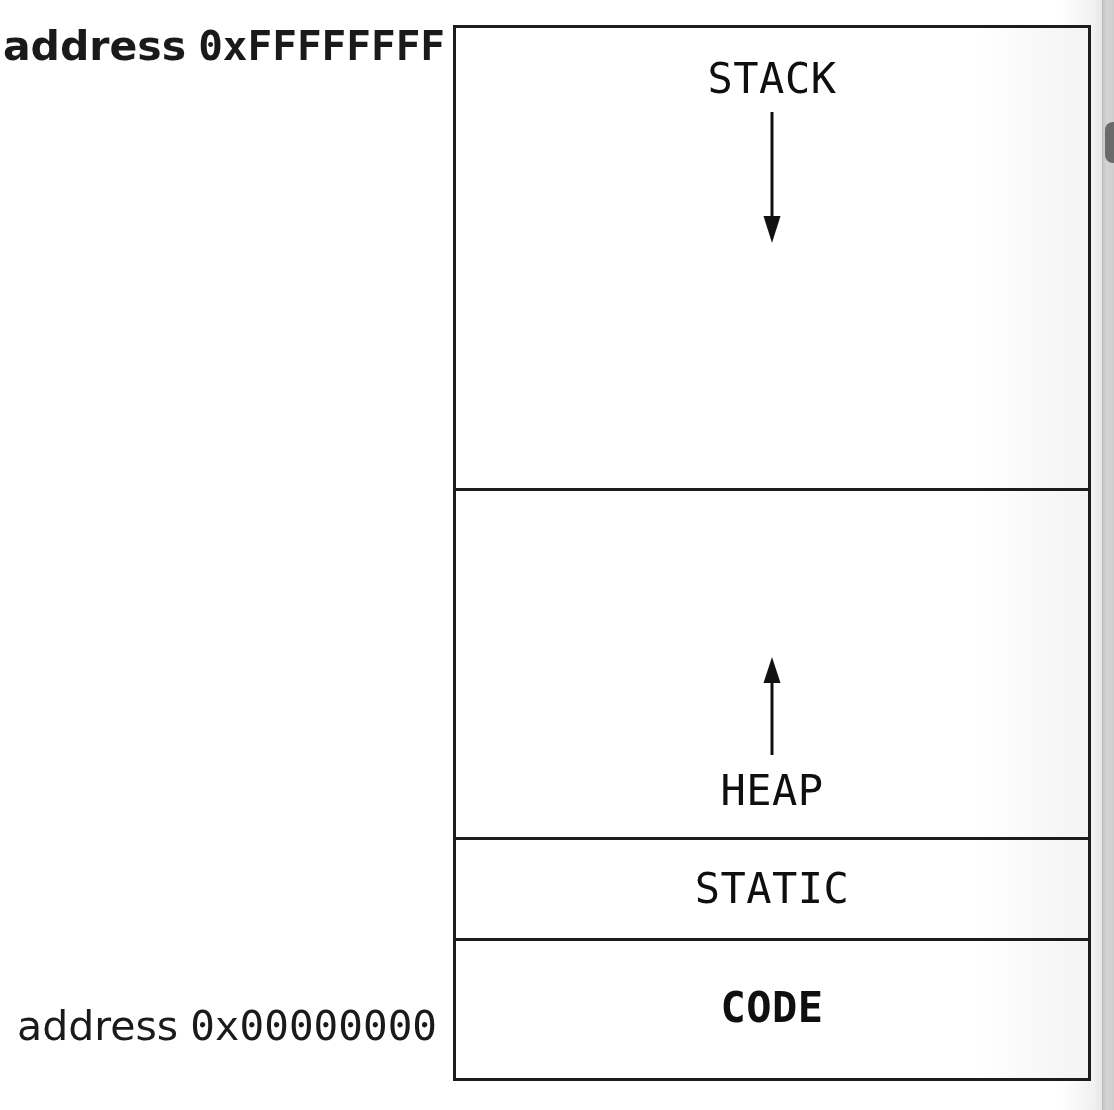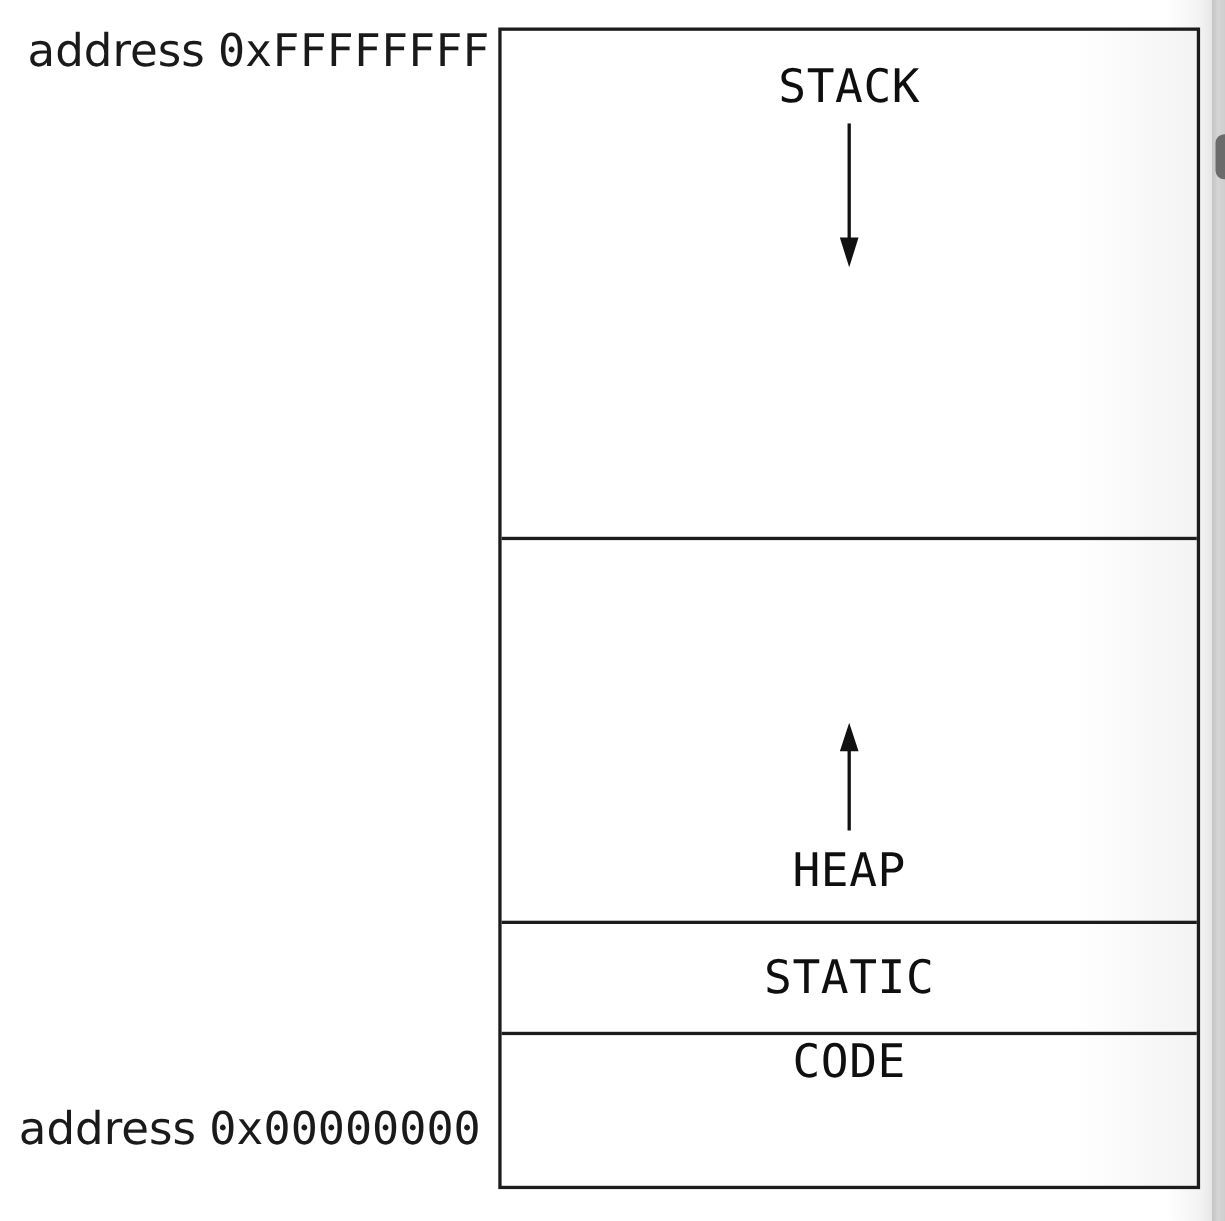"address 0xFFFFFFFF" .addr-top { font-weight: none -> bold }
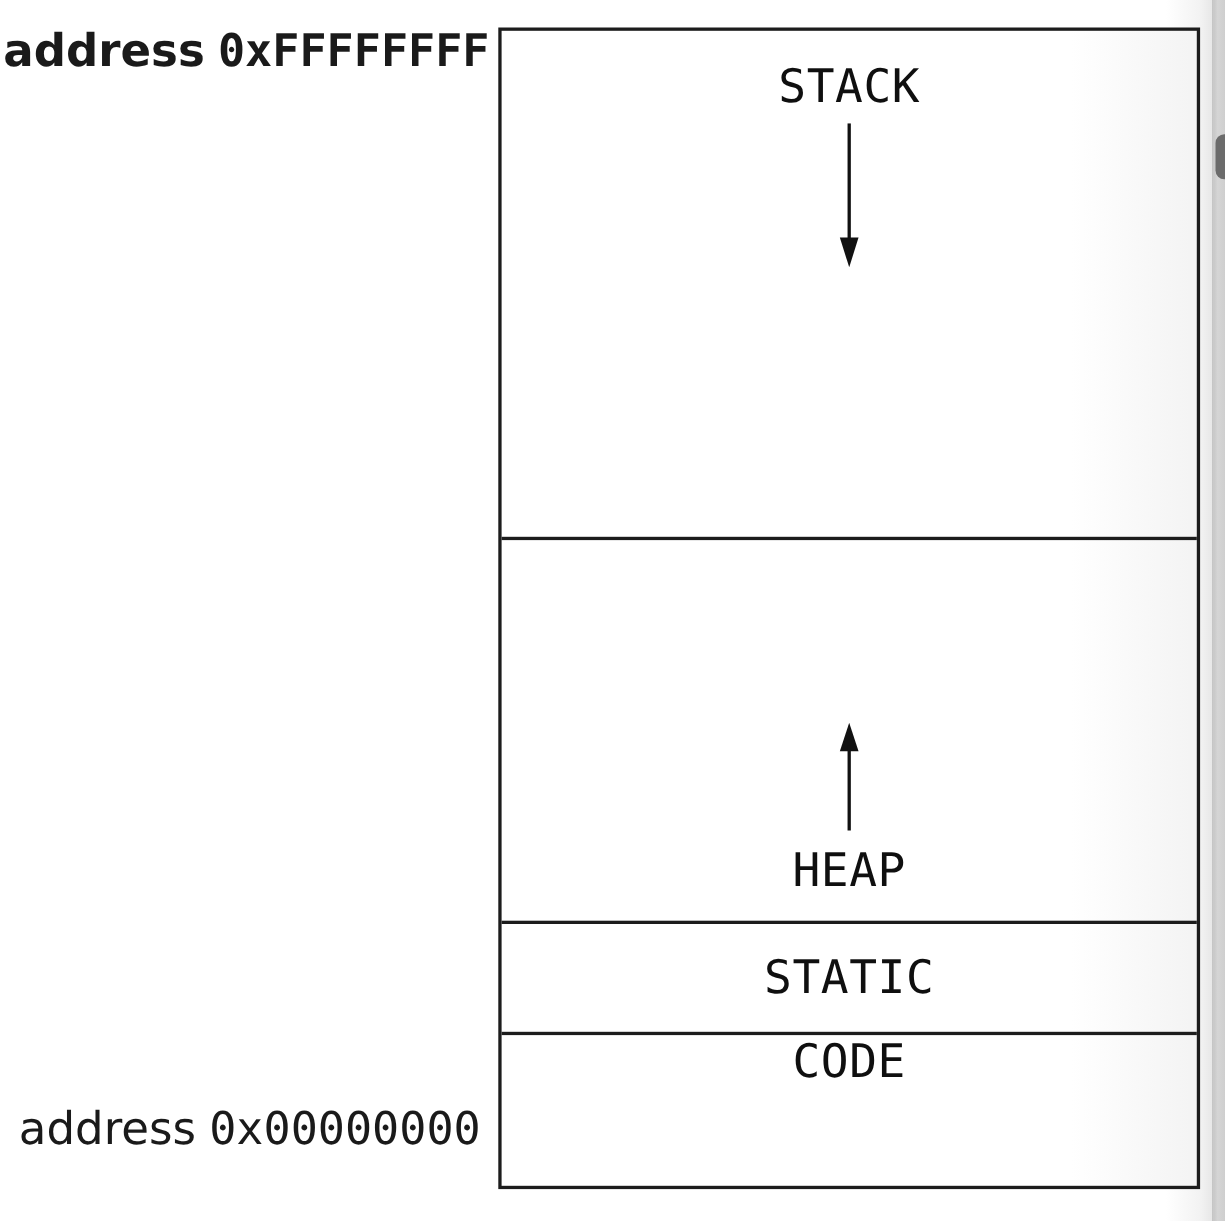"CODE" .sec-code { font-weight: none -> bold; justify-content: flex-start -> flex-end }
